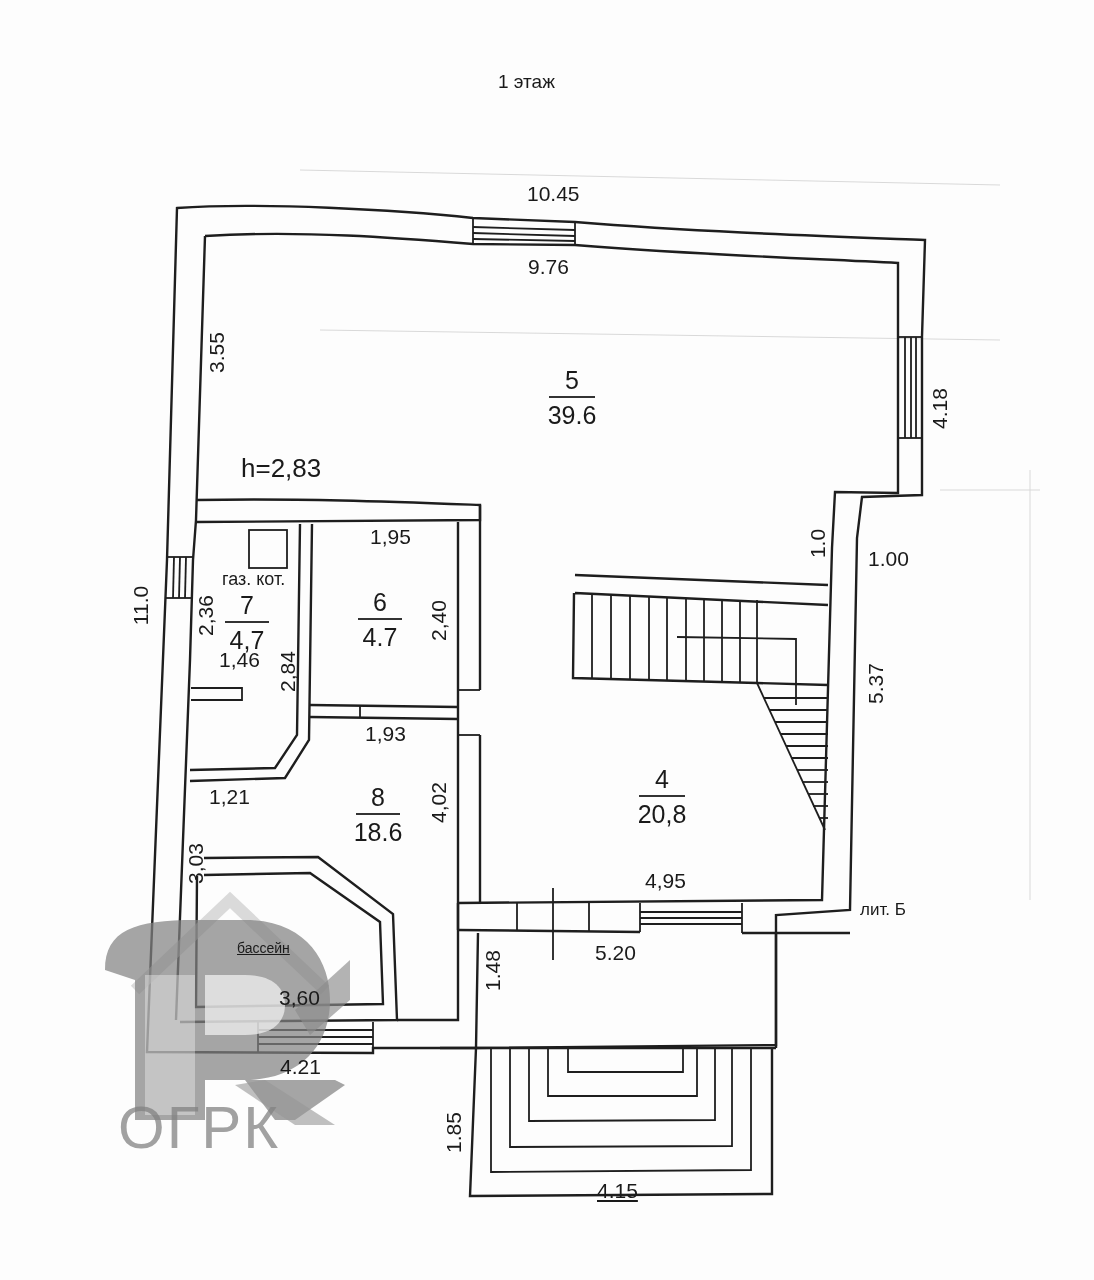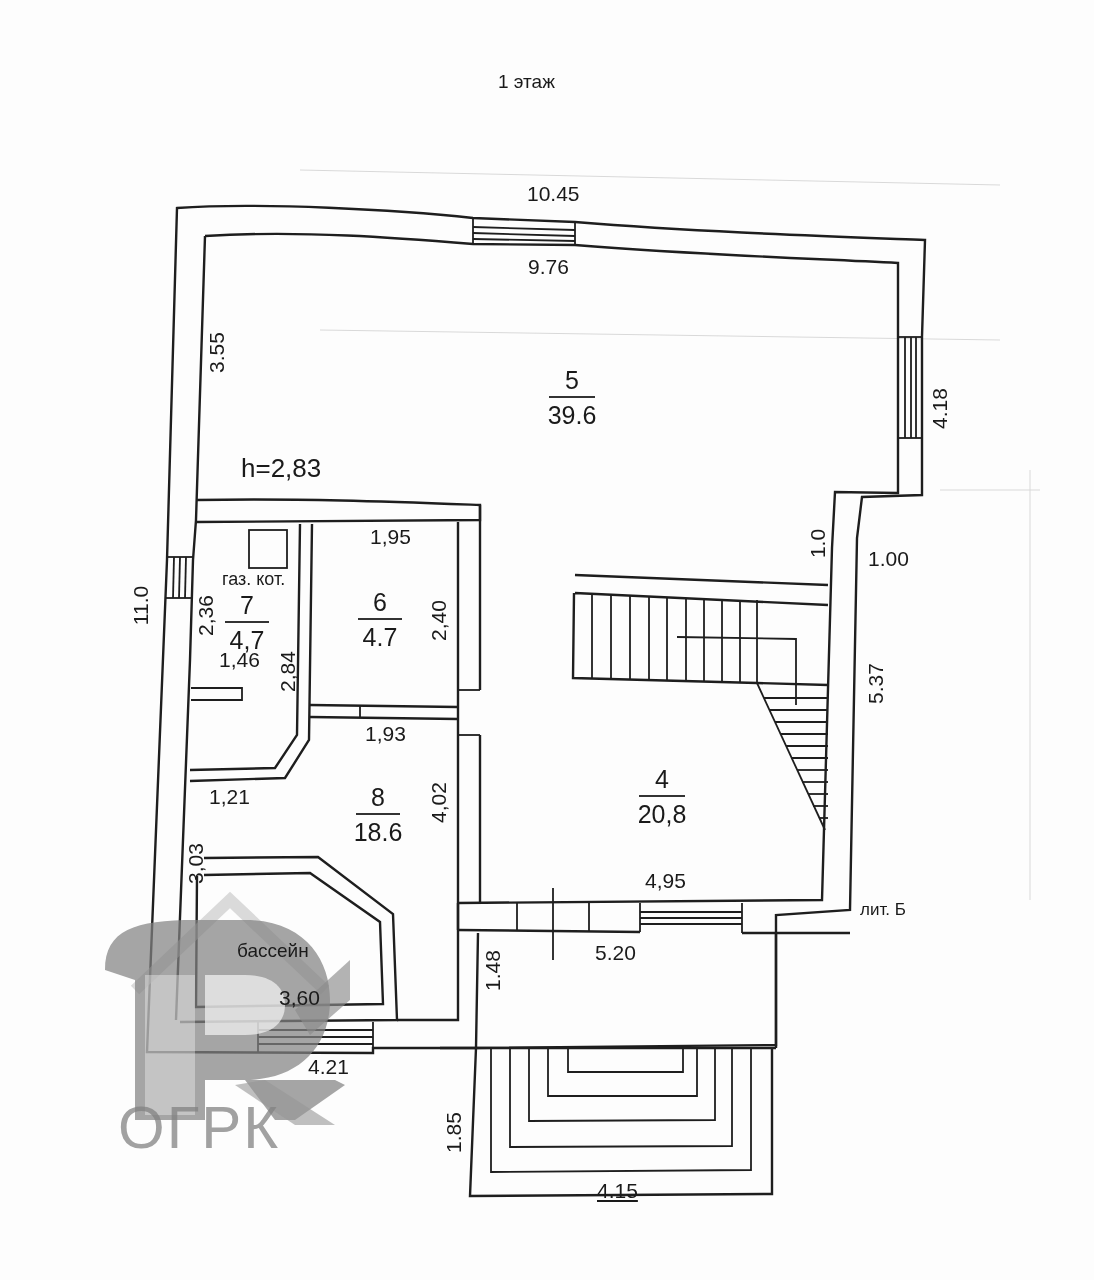"бассейн" div.label { font-size: 19px -> 14px; text-decoration: none -> underline }
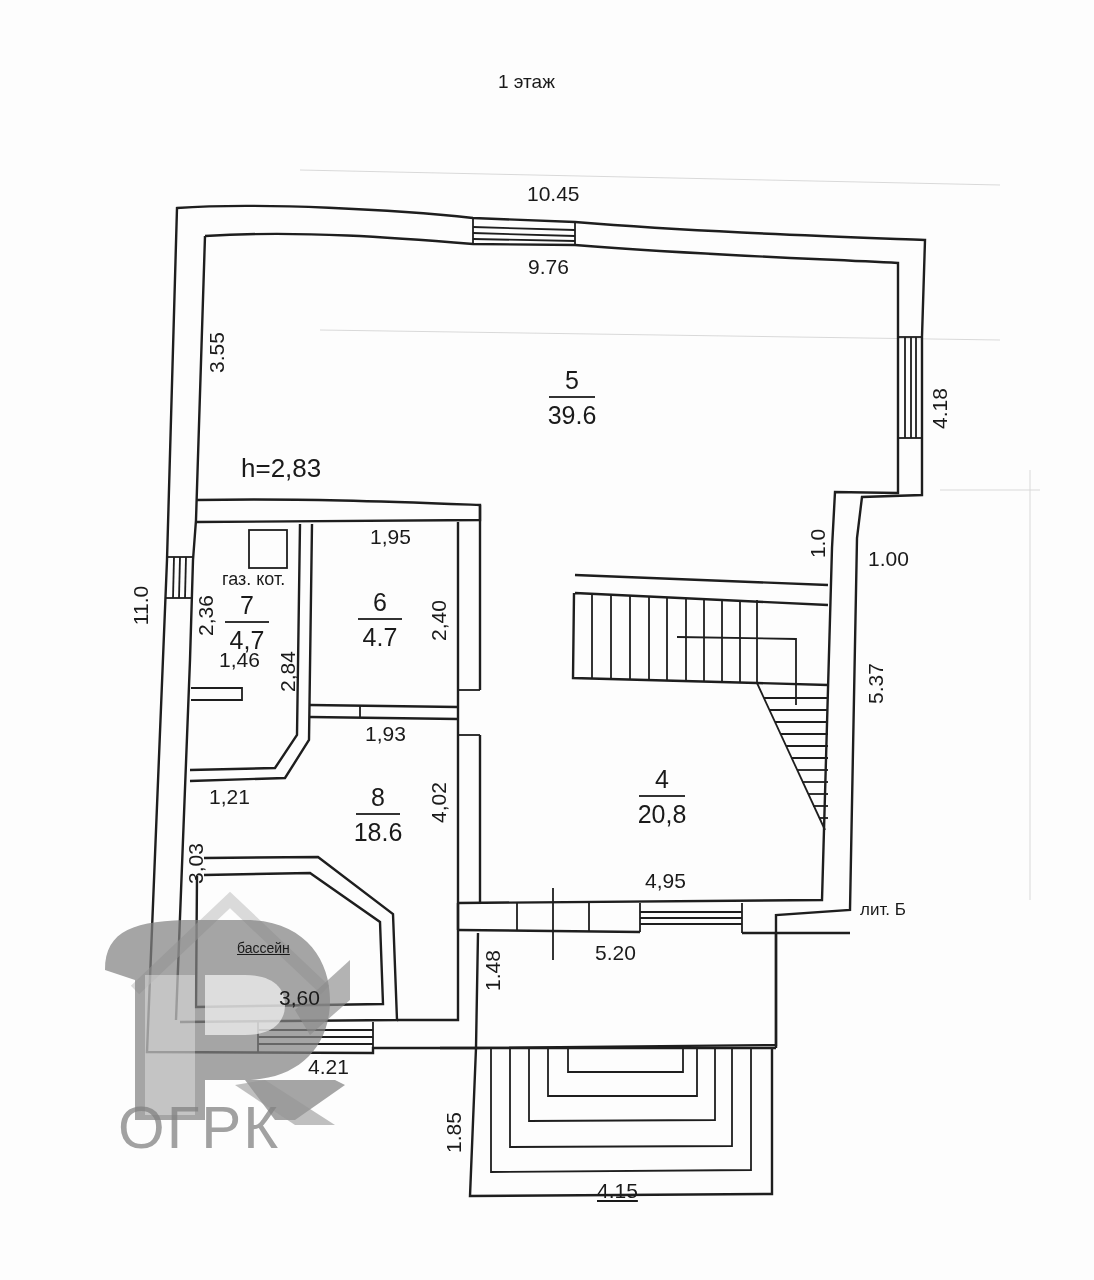"4.21" div.label { margin-left: 28px -> none }
